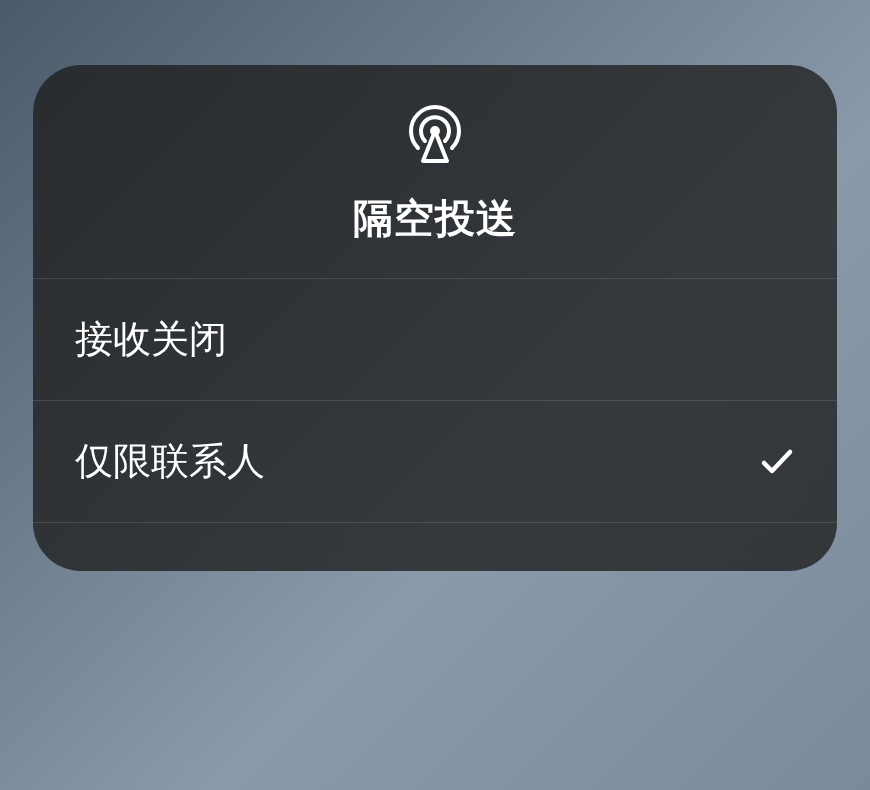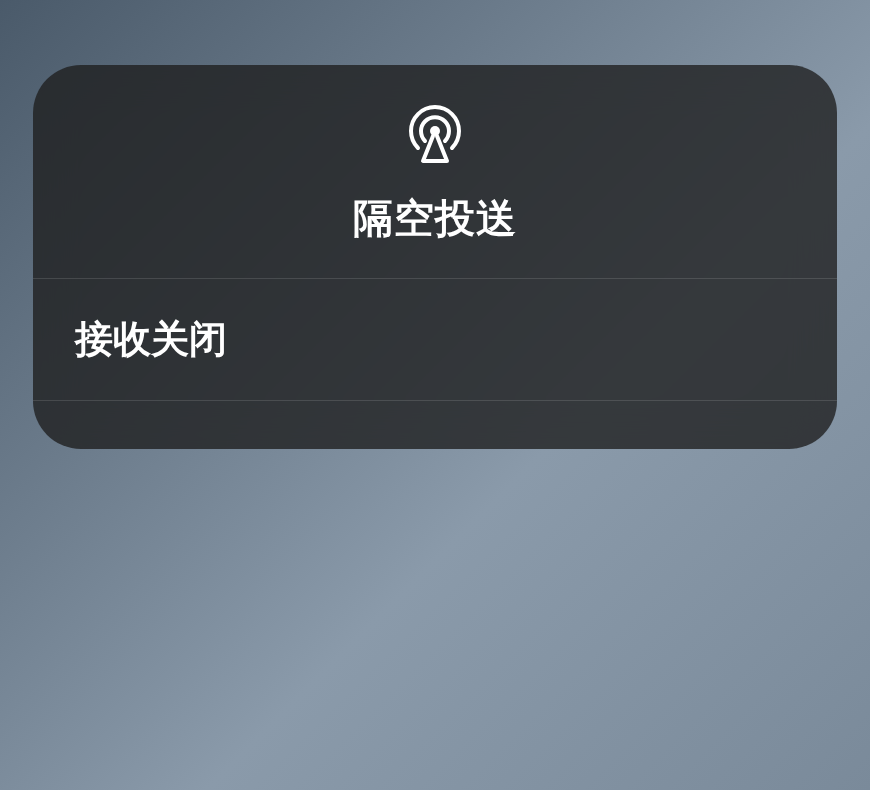"接收关闭" .option-label { font-weight: 700 -> 400 }
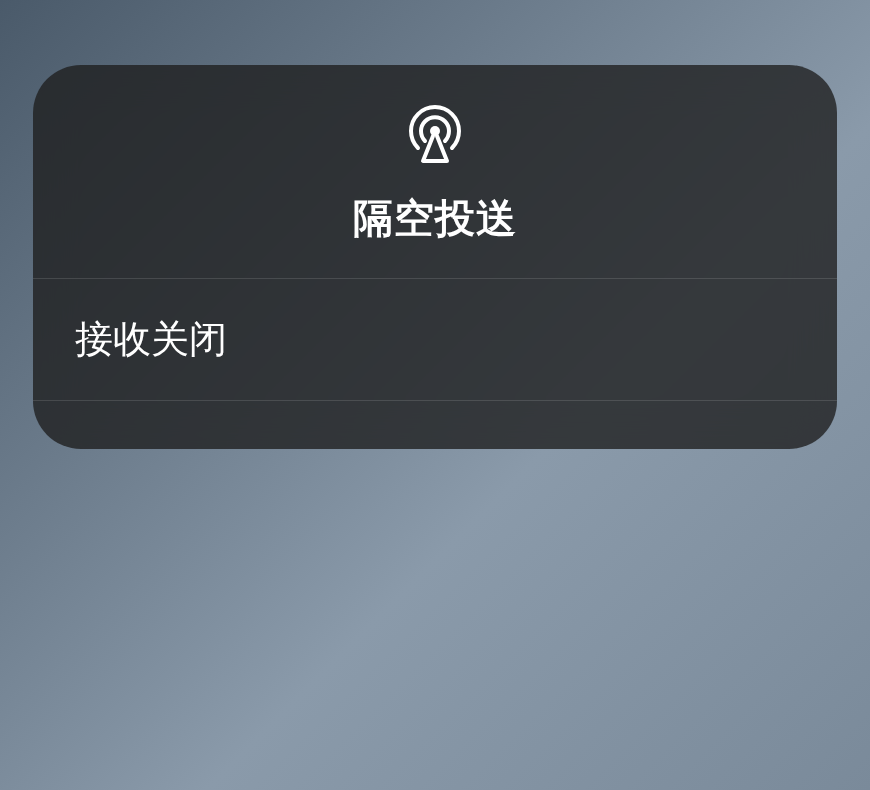"仅限联系人" div.option-row { html: none -> <div> <span>仅限联系人</span> <span> <svg> <path></path> </svg> </span> </div> }
